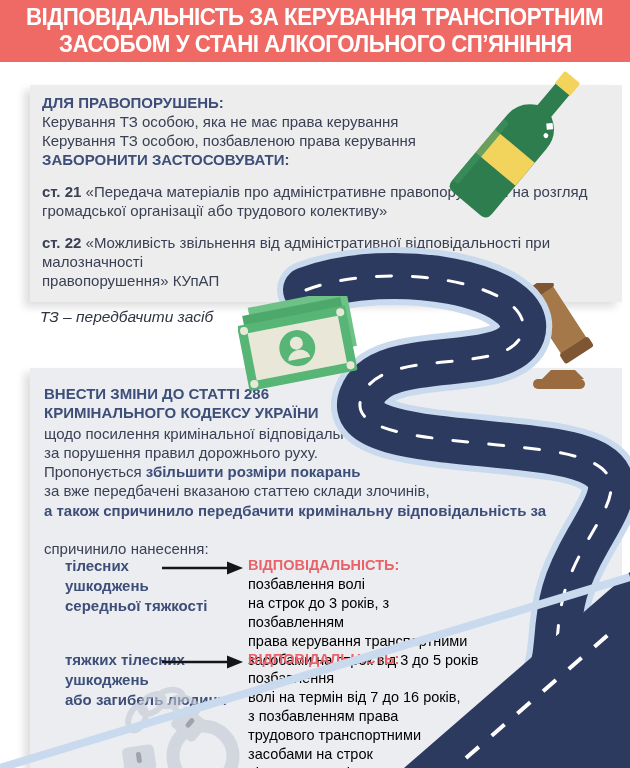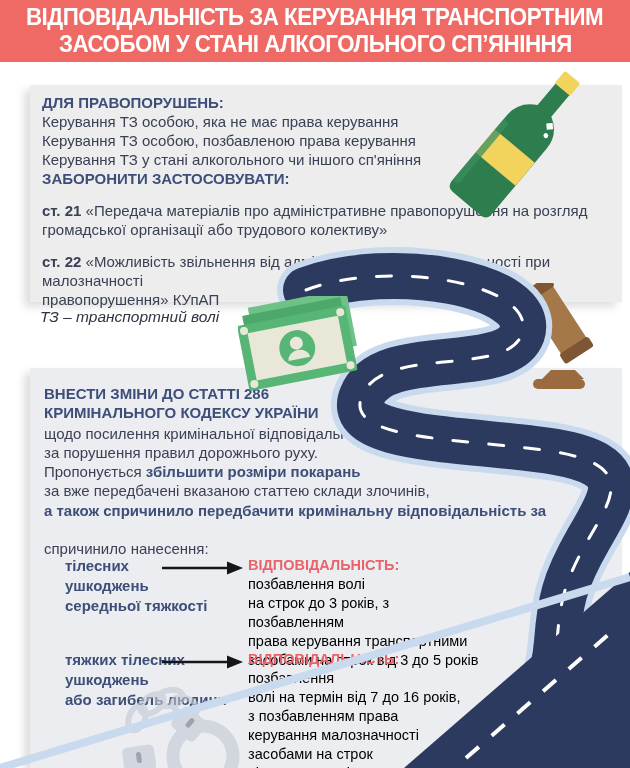"Керування ТЗ у стані алкогольного" div.t { html: <div>Керування ТЗ у стані алкогольного чи іншого сп'яніння</div> -> none }
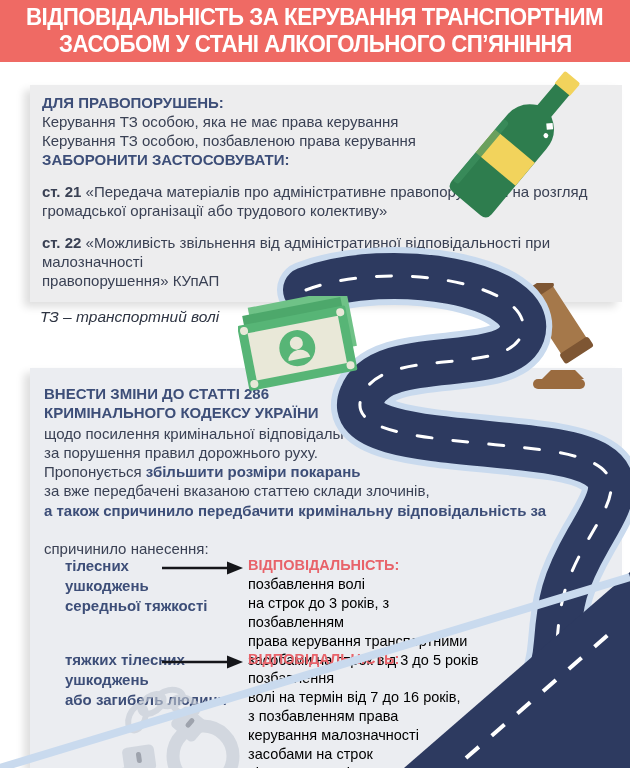"ТЗ – транспортний волі" div.note { text: транспортний волі -> передбачити засіб }
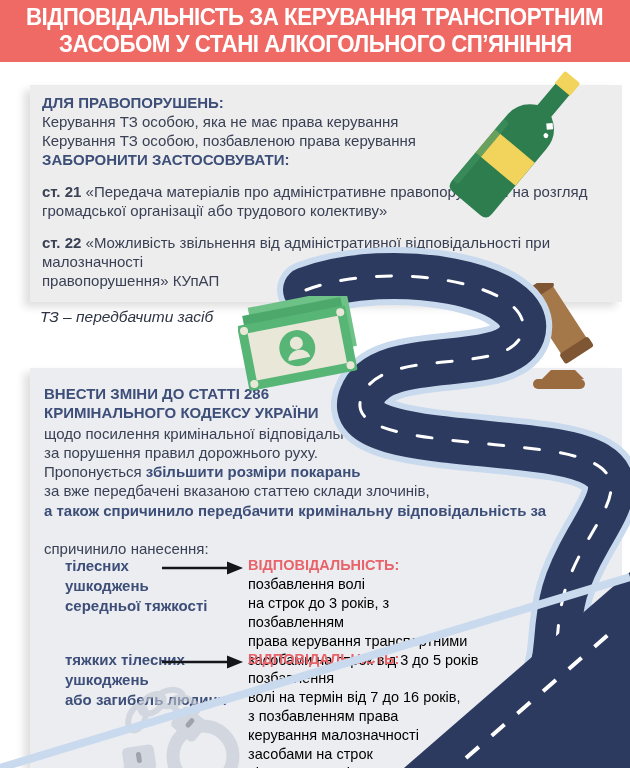"керування малозначності" div { text: керування малозначності -> трудового транспортними }
